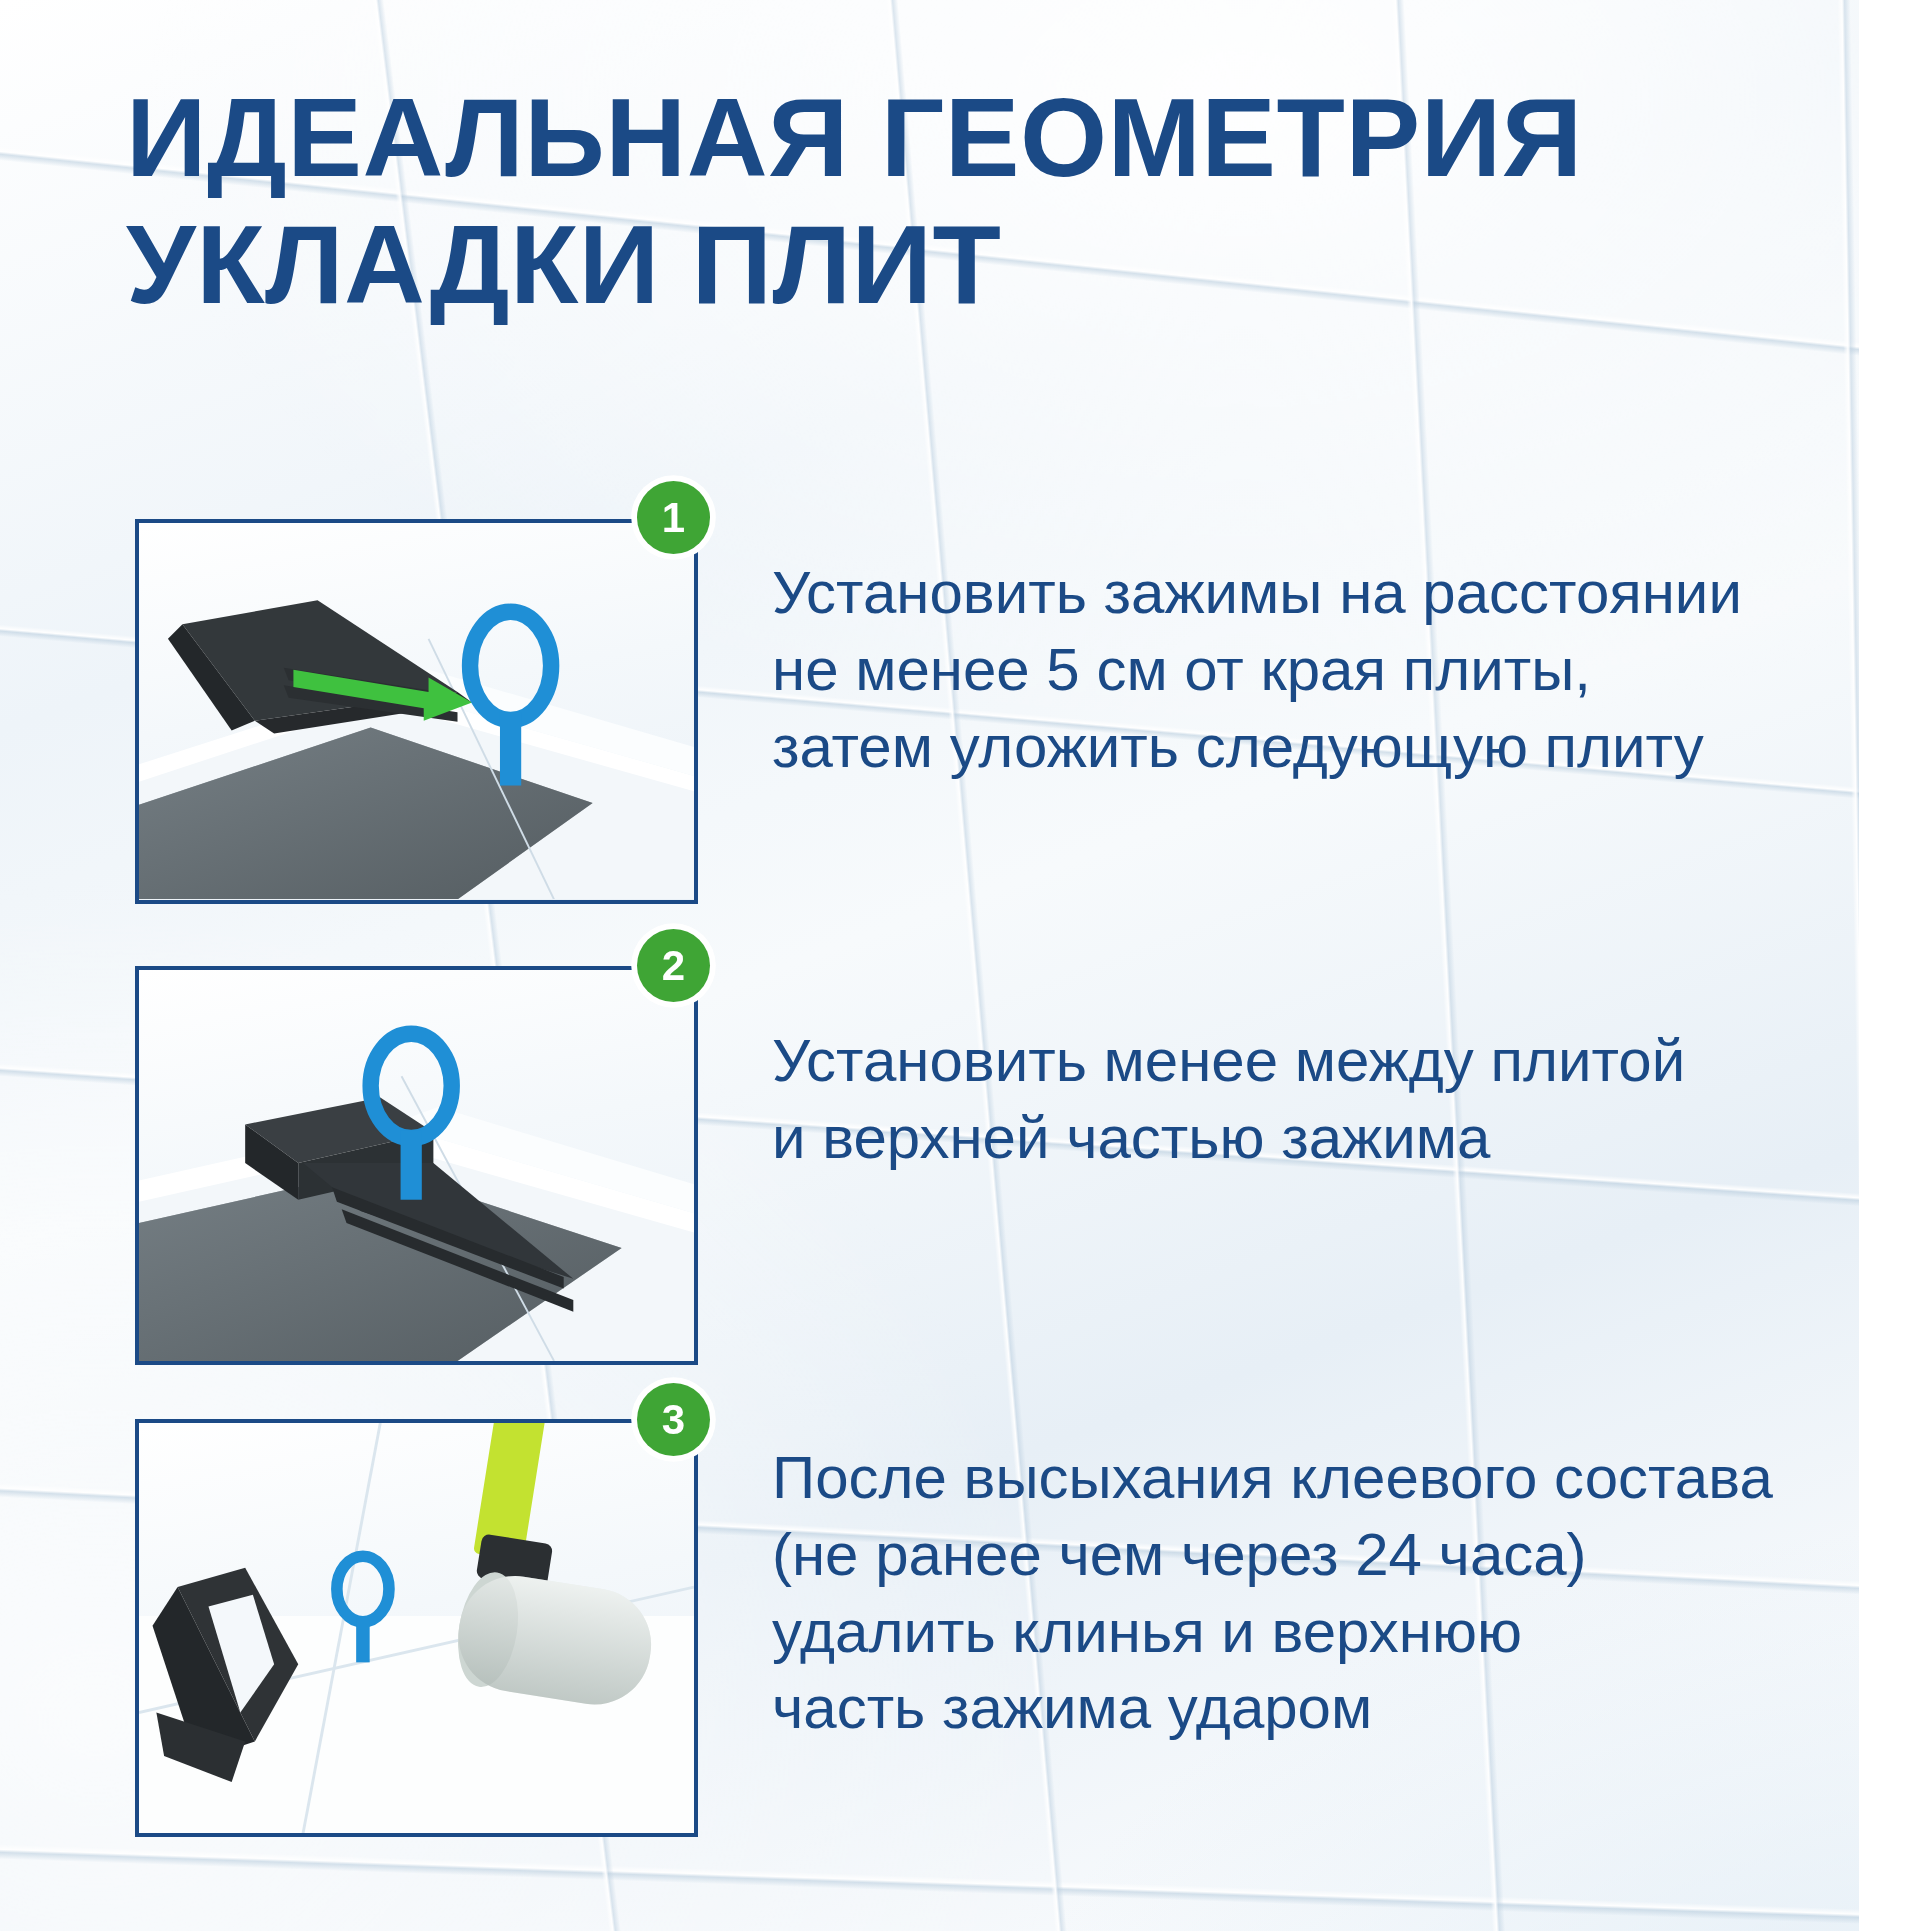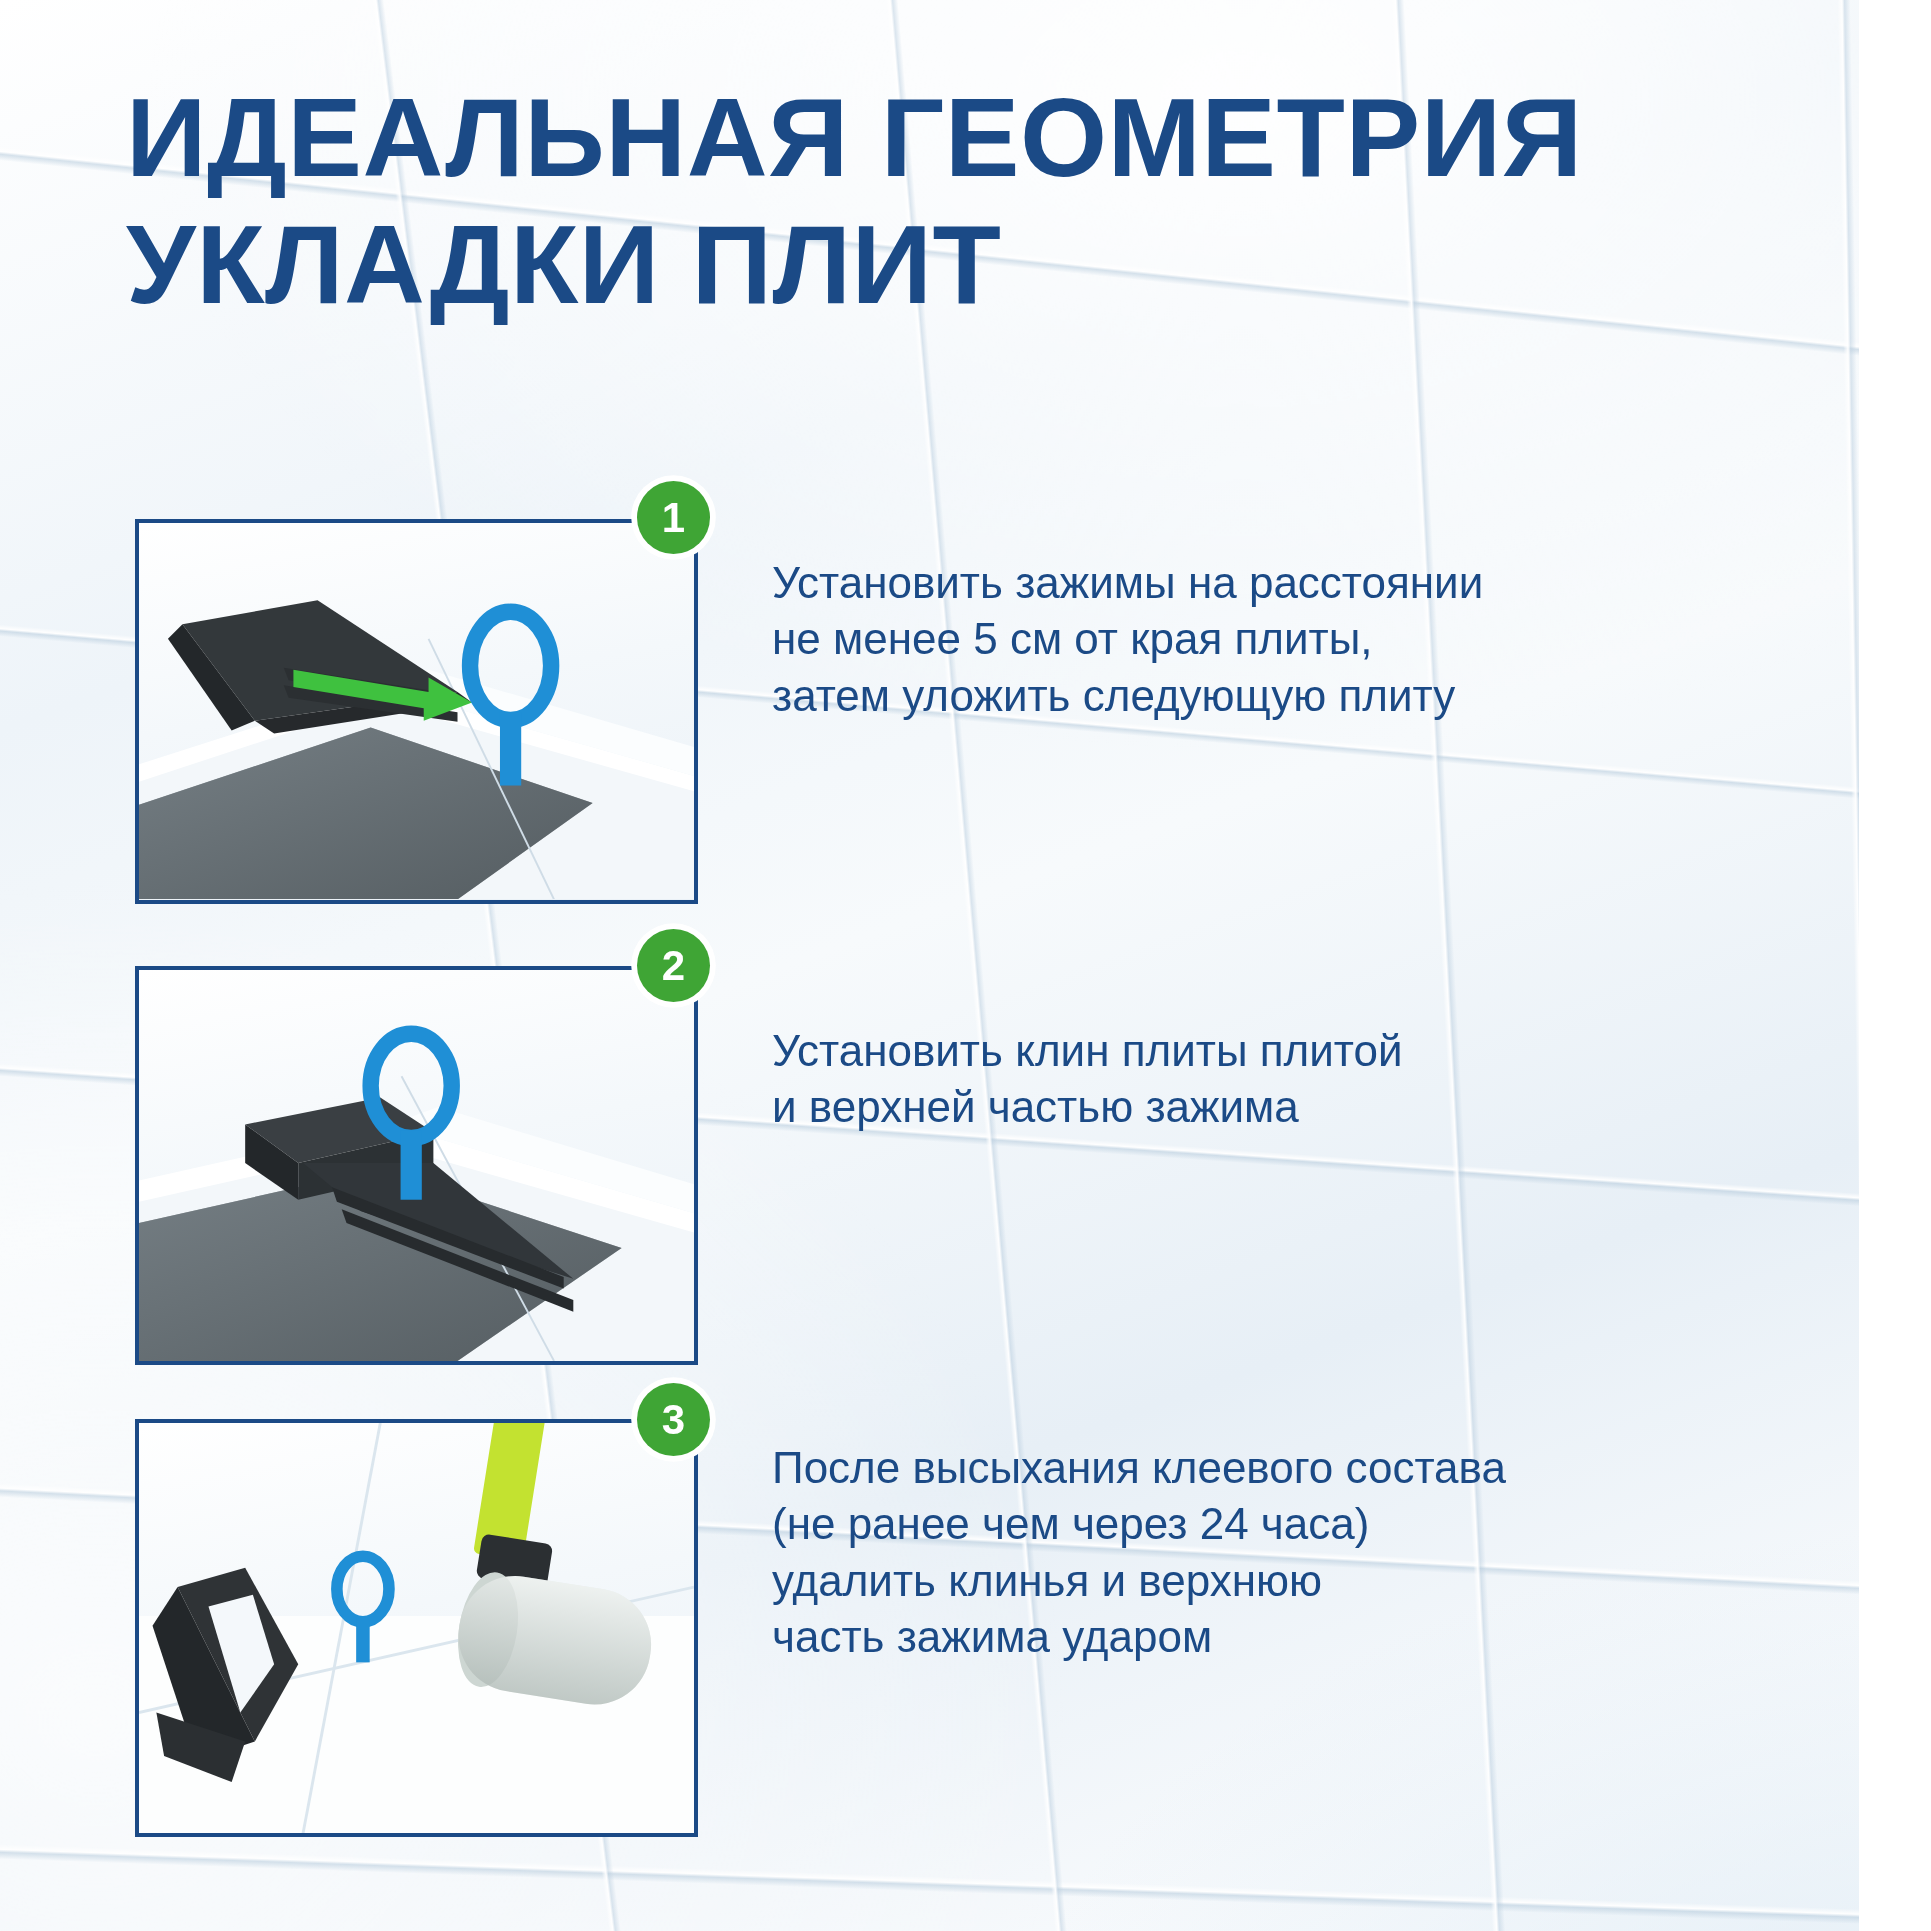"Установить зажимы на расстоянии" .desc { font-size: 44px -> 60px }
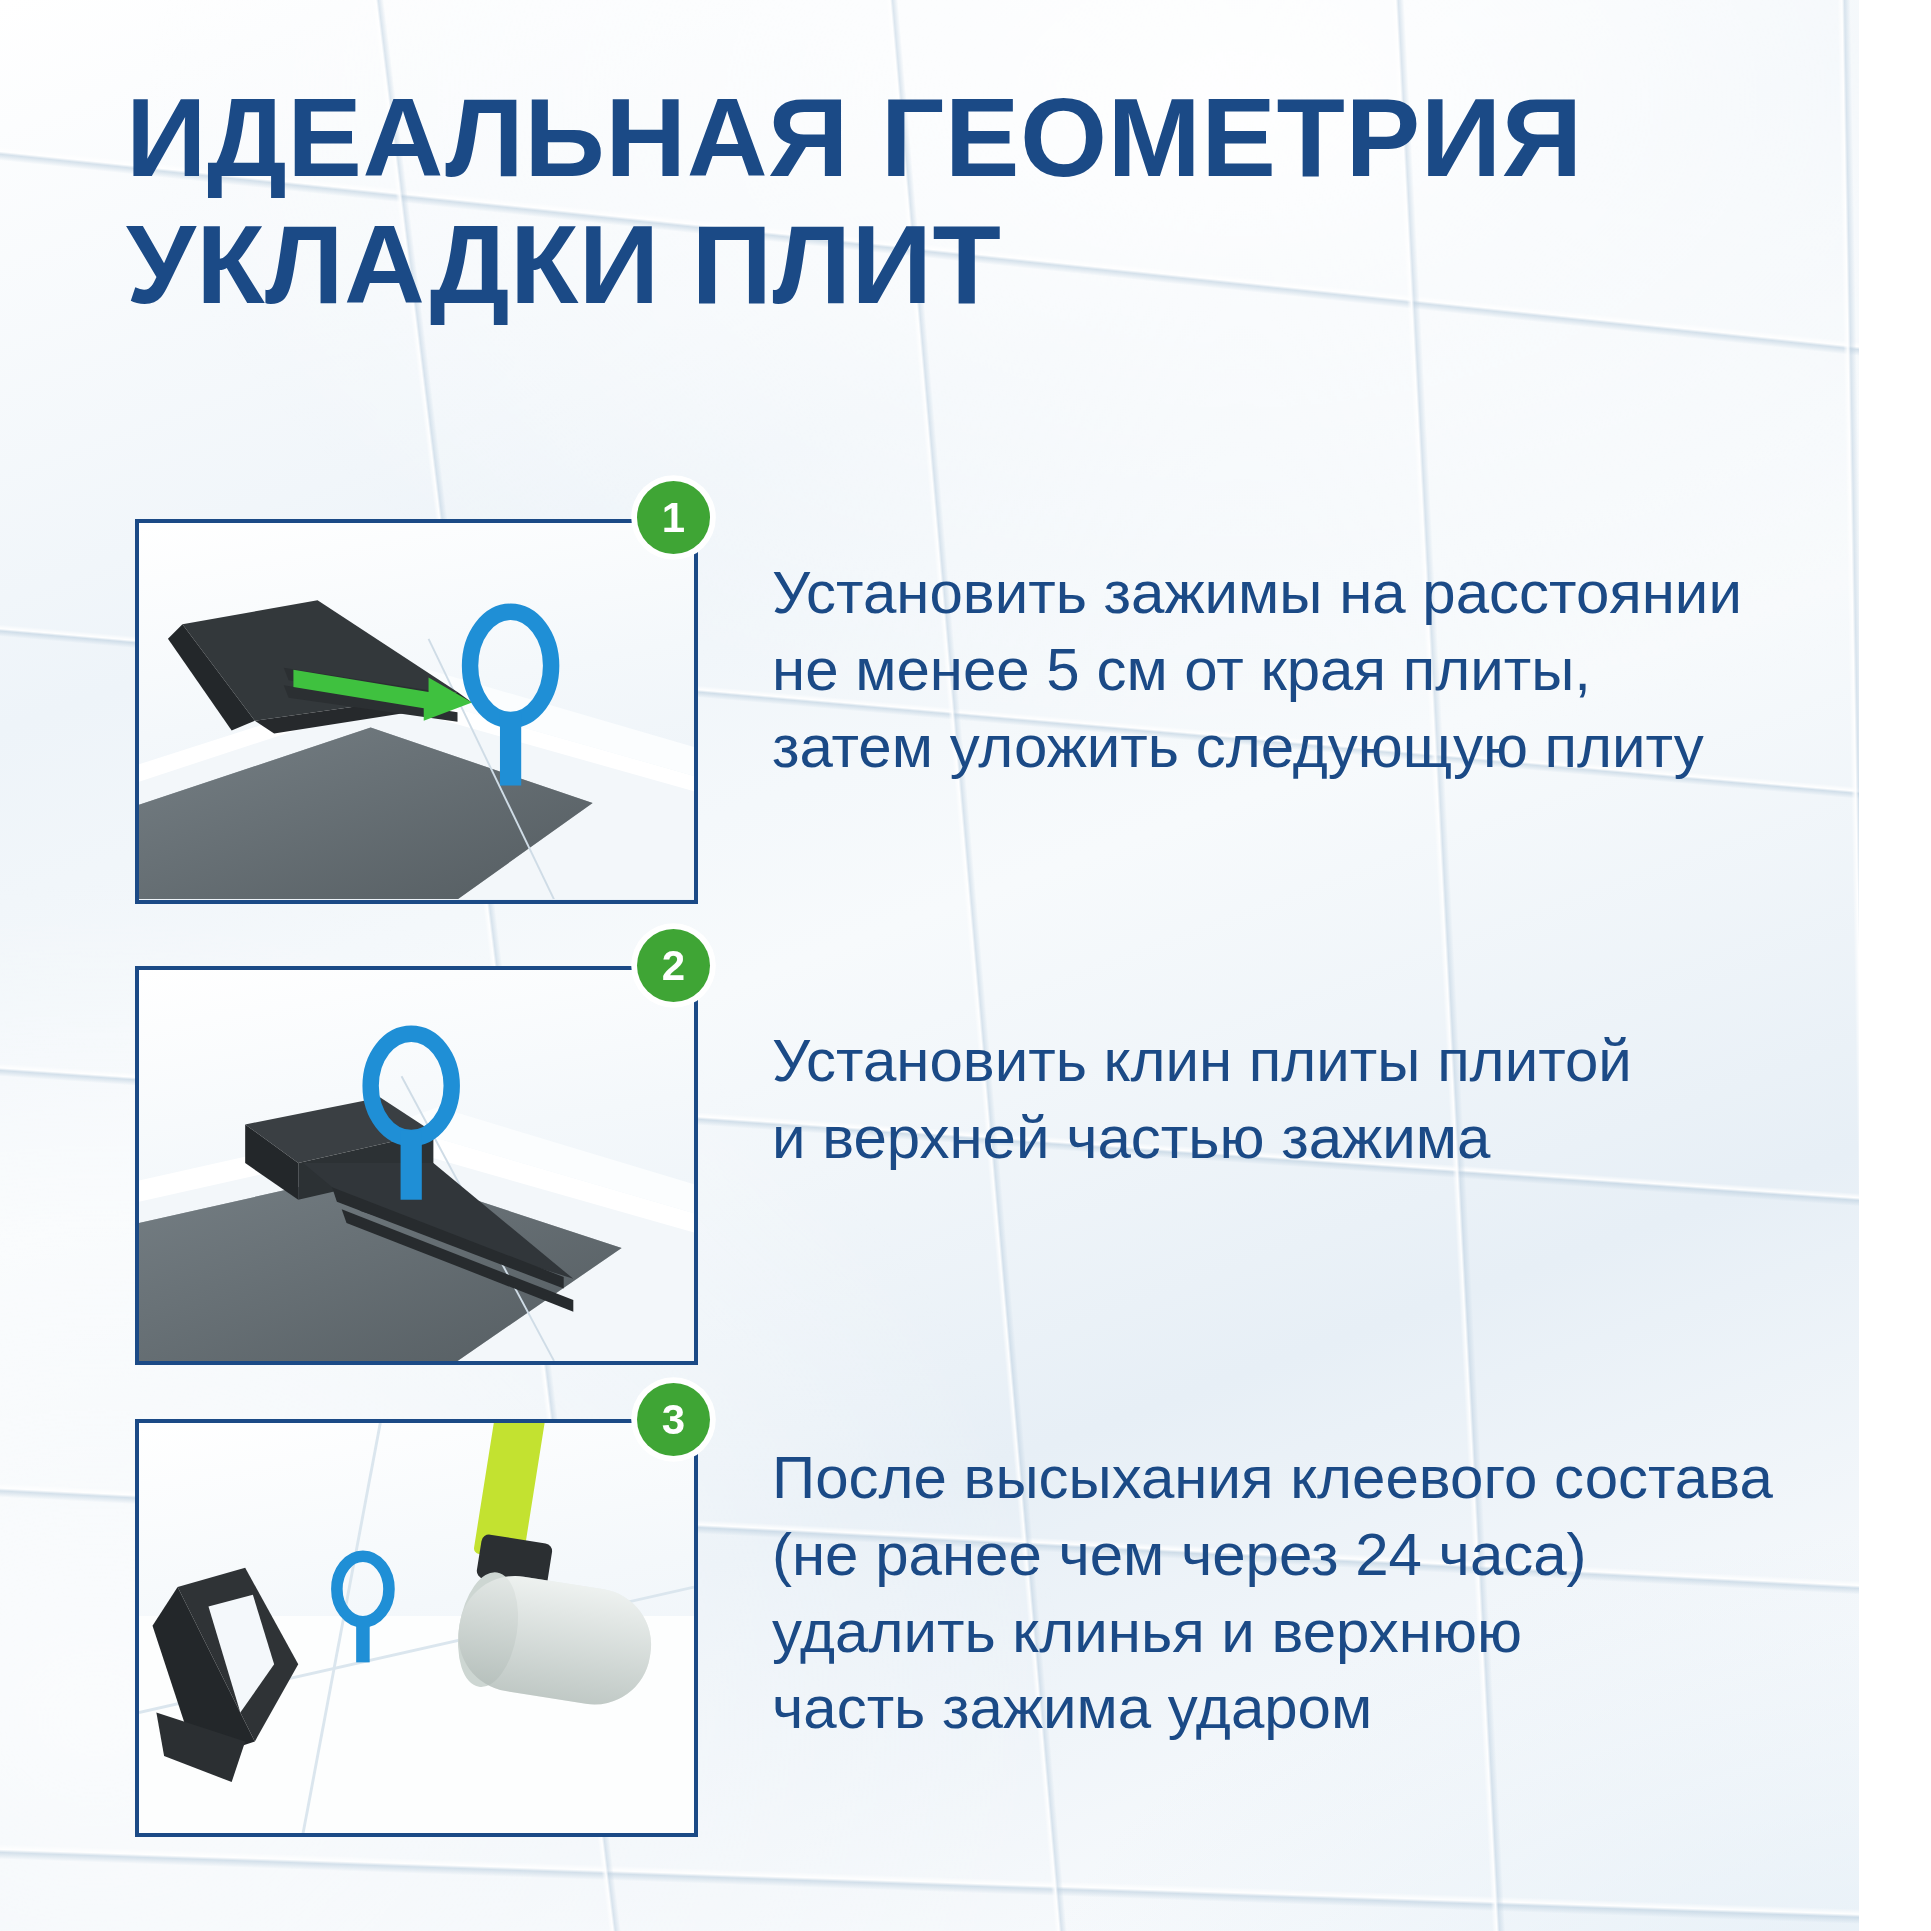"Установить клин плиты плитой" div.desc { text: клин плиты -> менее между }
